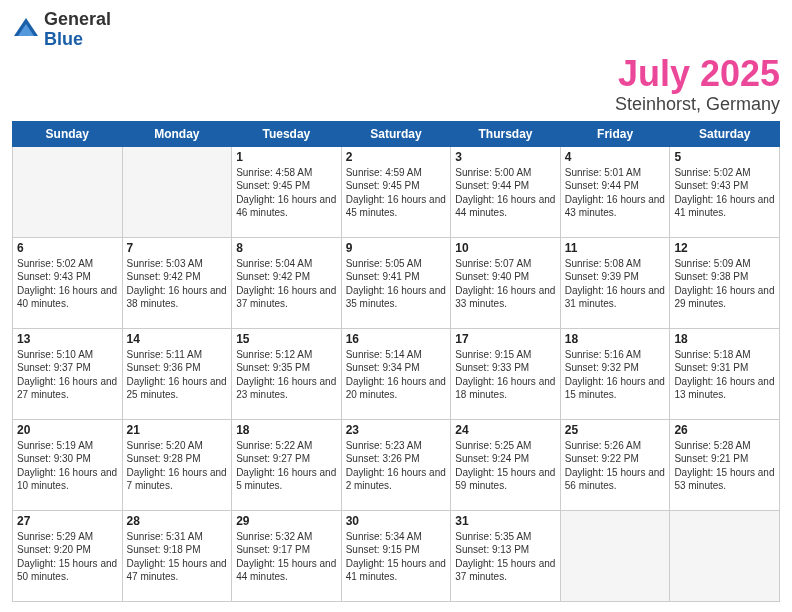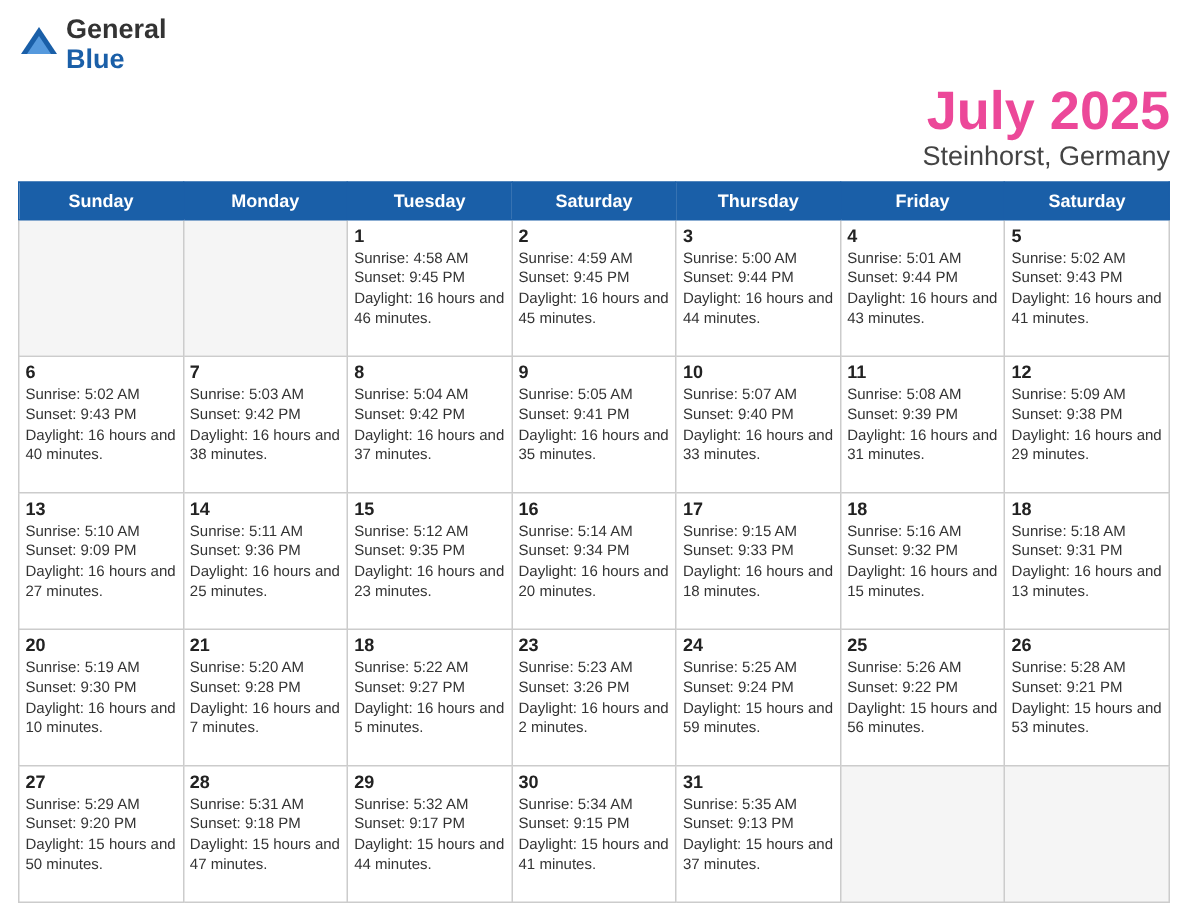"Sunrise: 5:10 AM Sunset: 9:09" div.day-info { text: 9:09 -> 9:37 }
